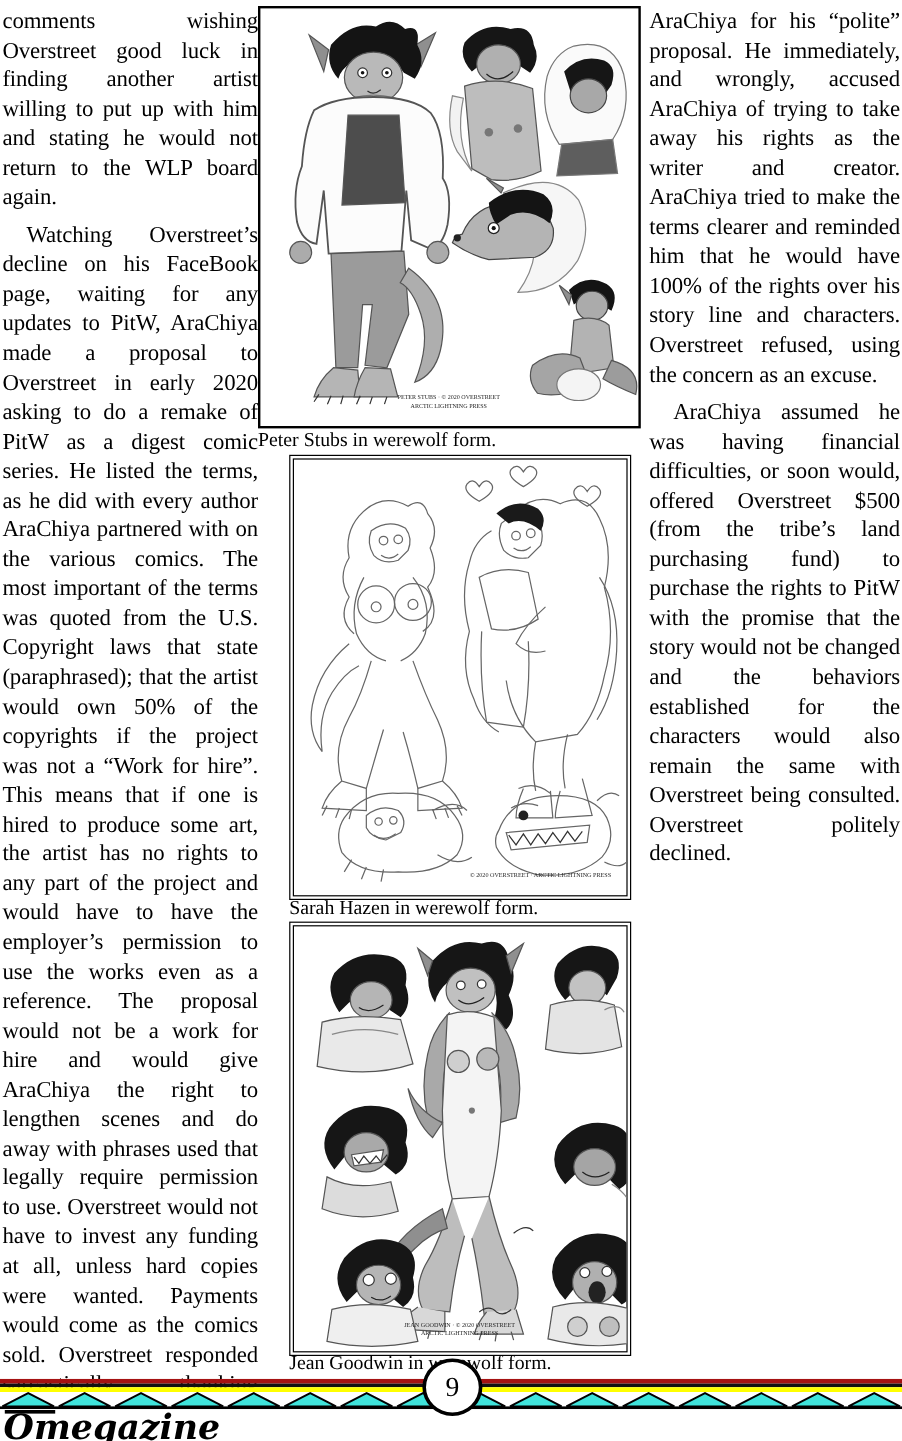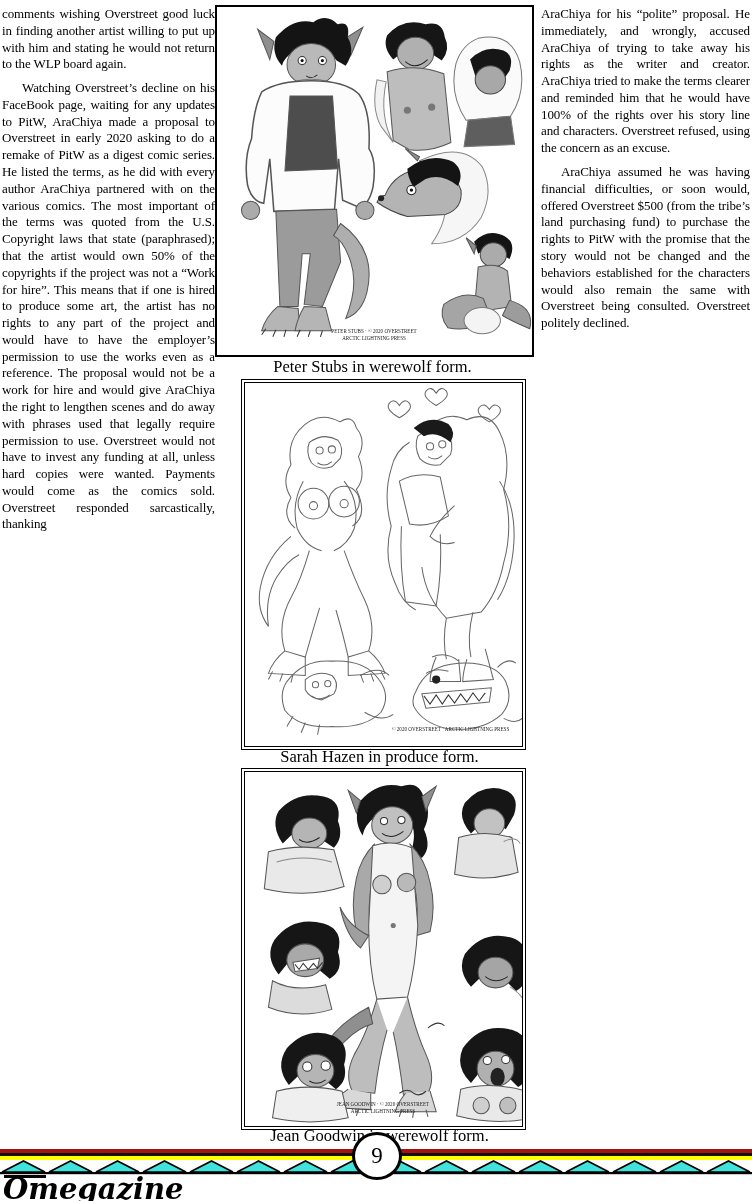"comments wishing Overstreet good luck" .col { font-size: 13px -> 19px }
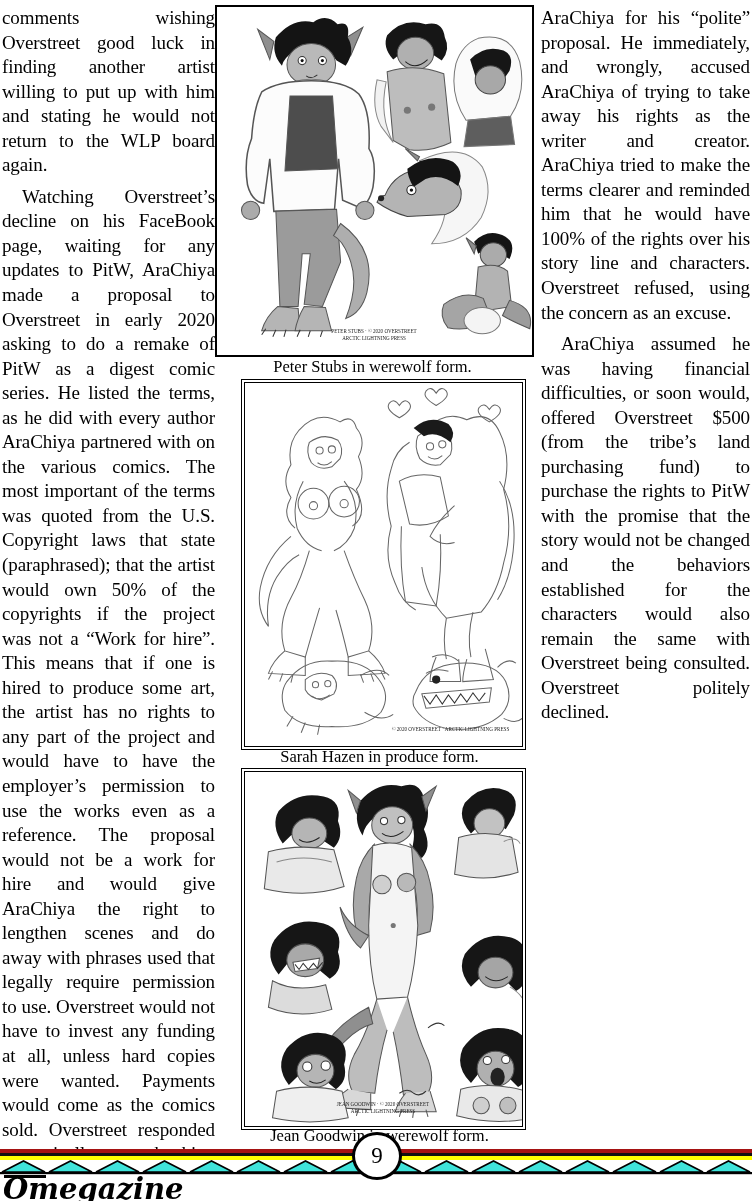"Peter Stubs in werewolf form." .caption { text-align: center -> left }
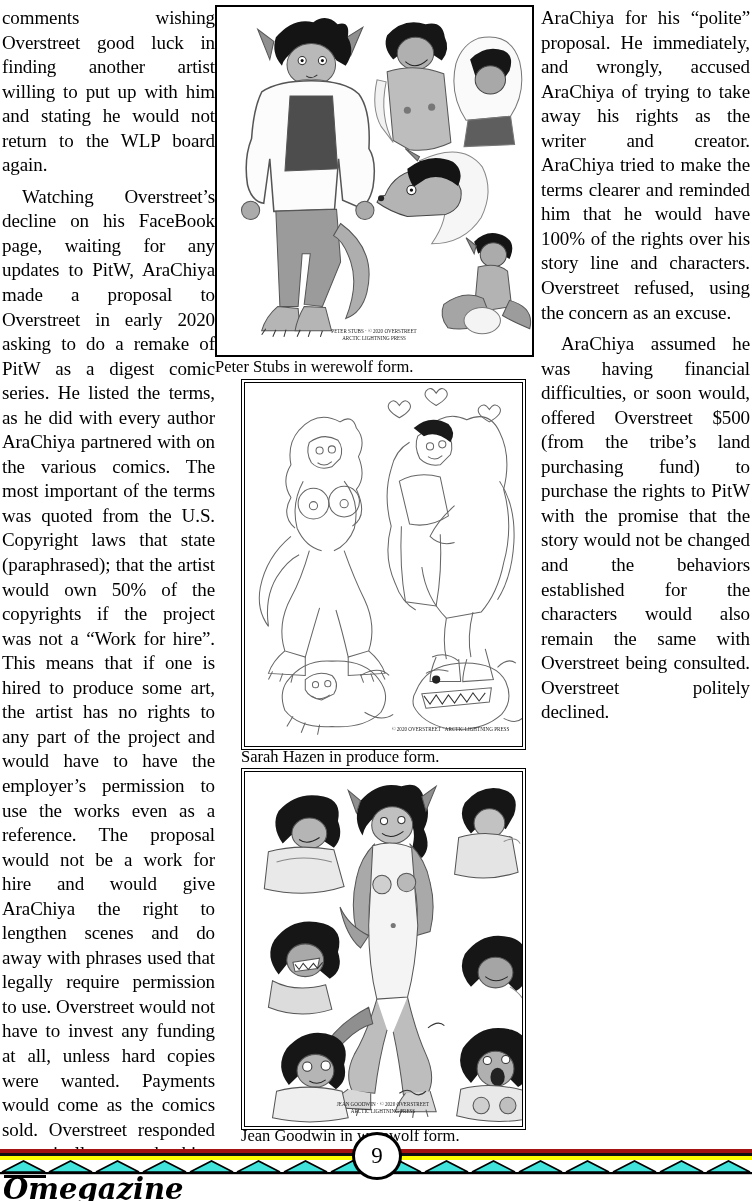"Sarah Hazen in produce form." div.caption { text: produce -> werewolf }
